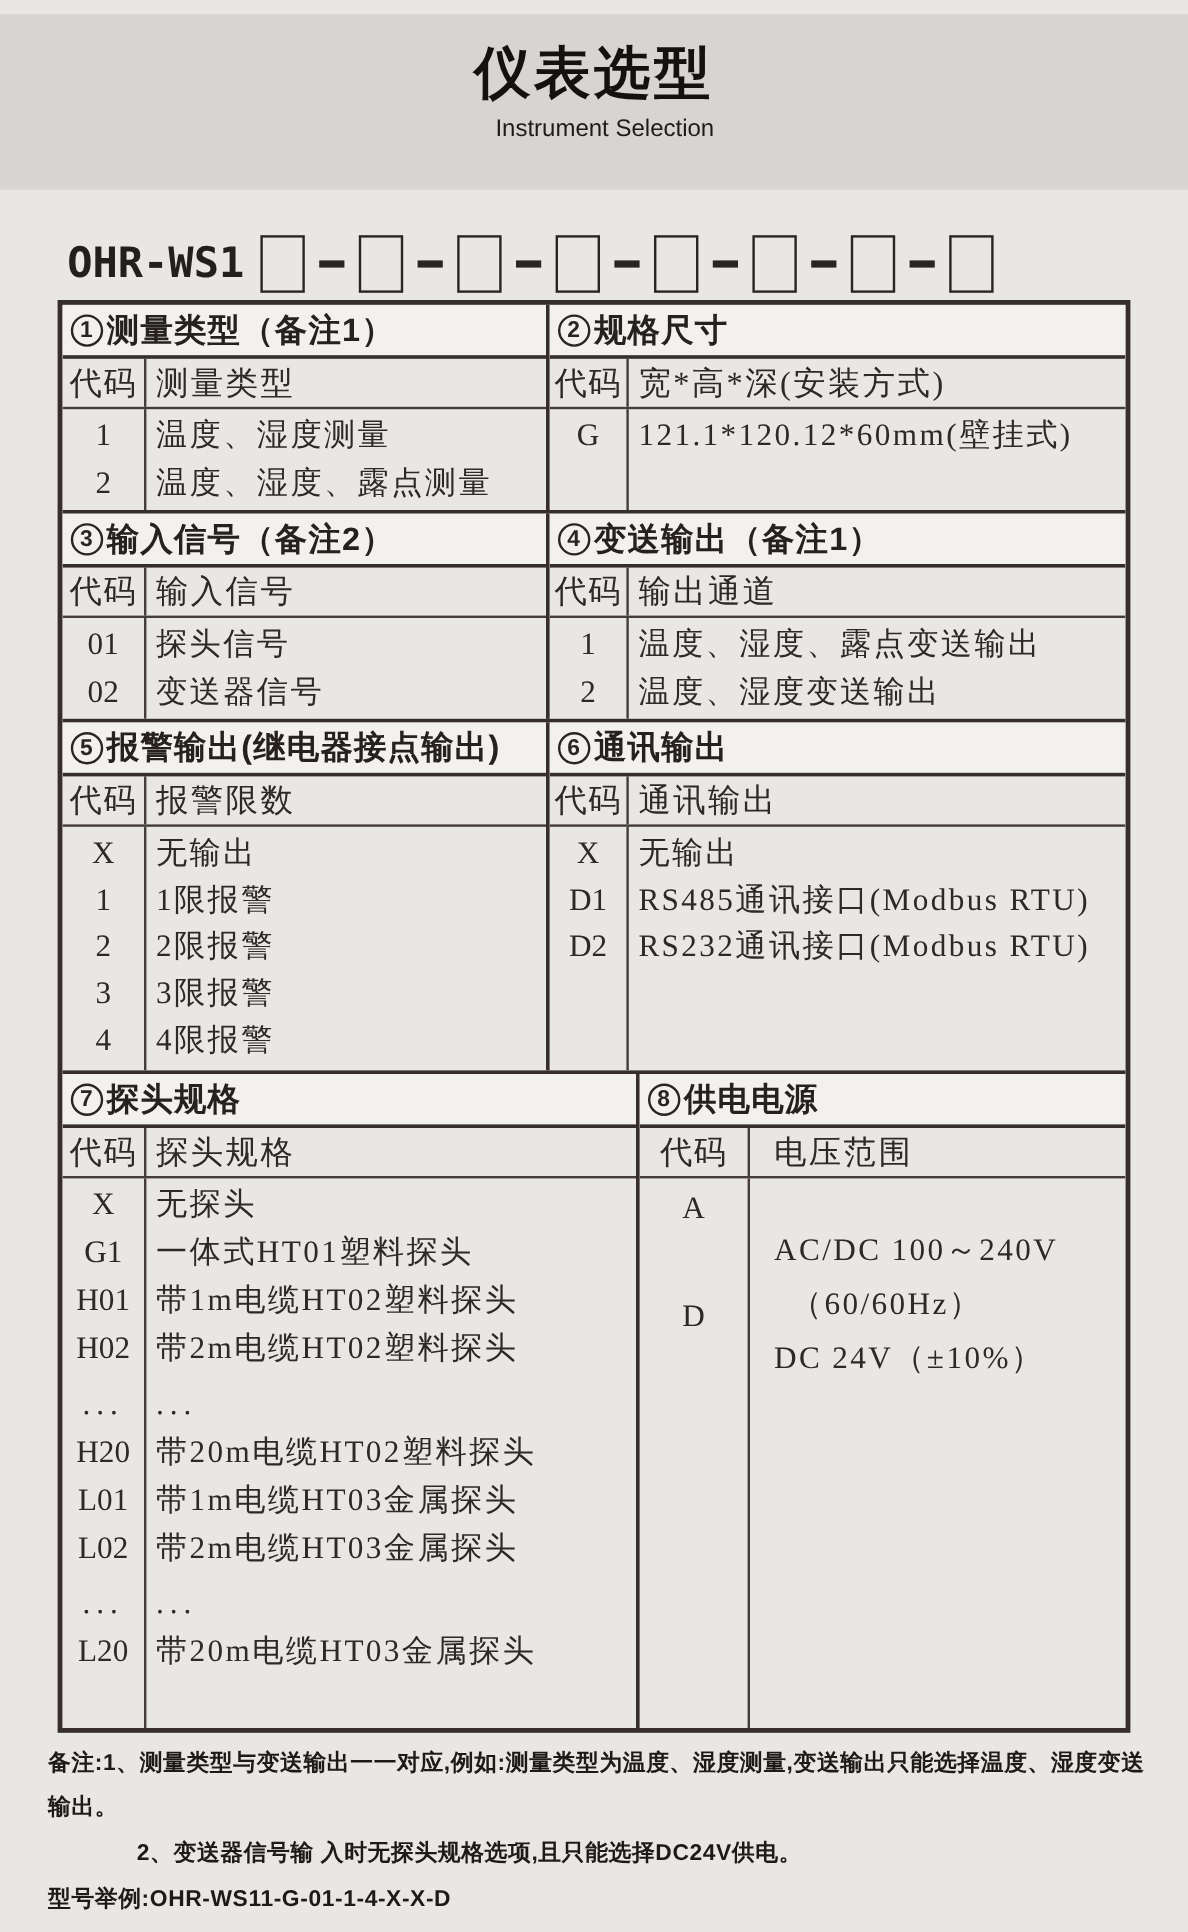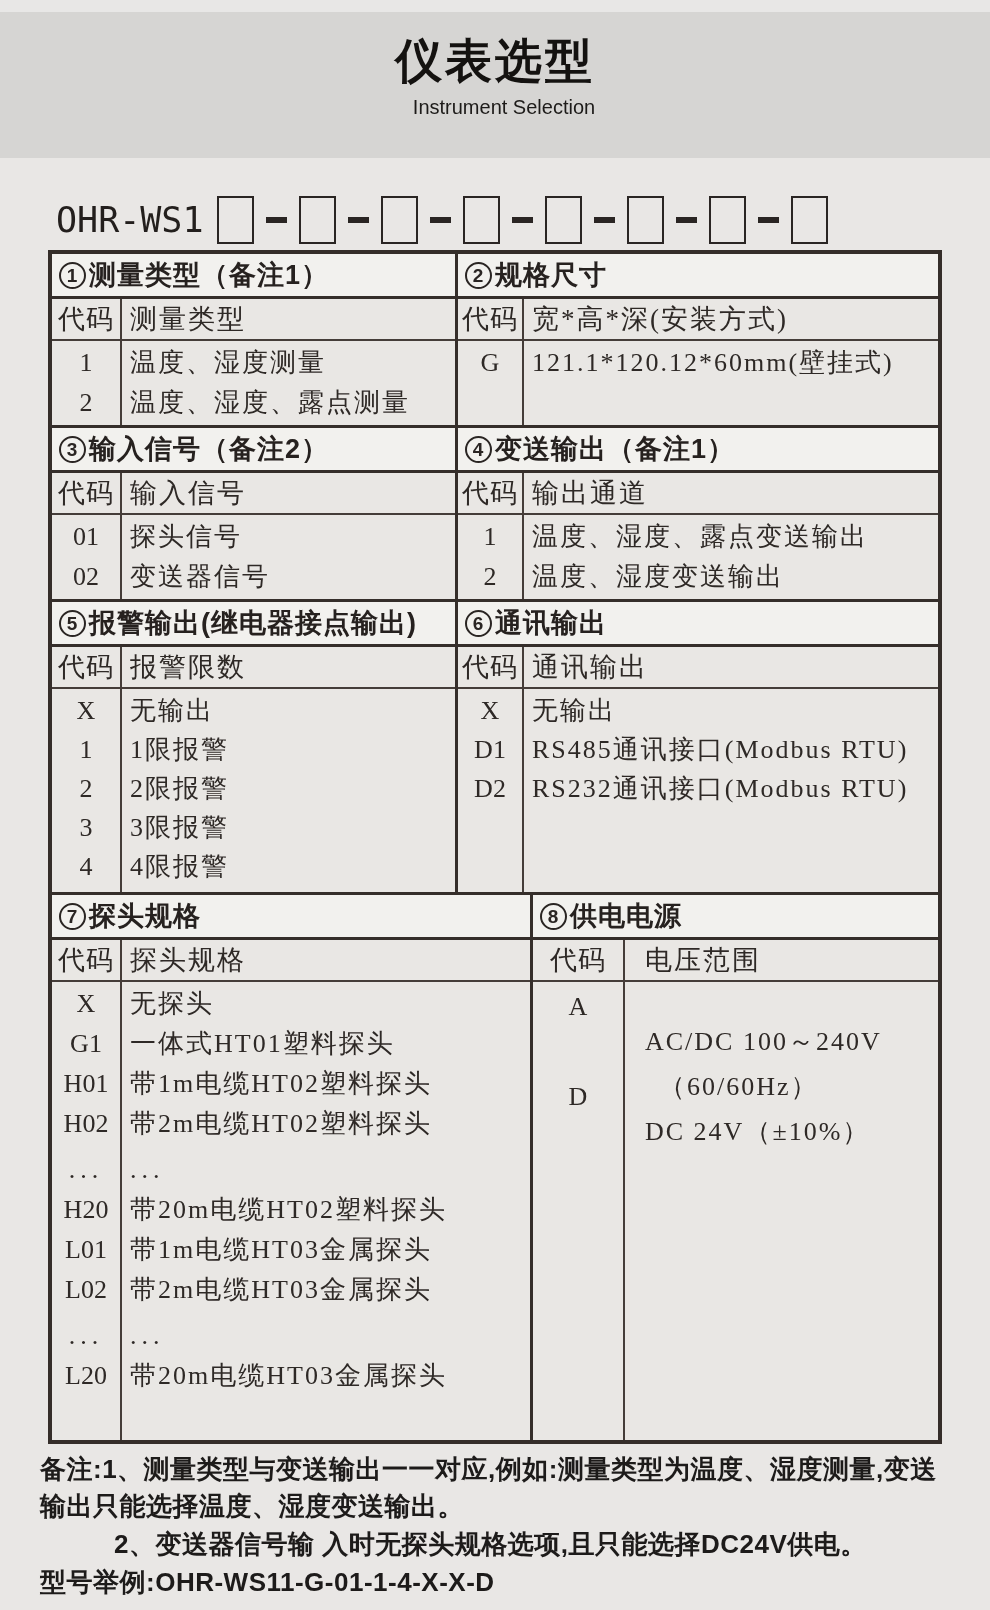"OHR-WS1" .model-prefix { font-weight: normal -> bold }
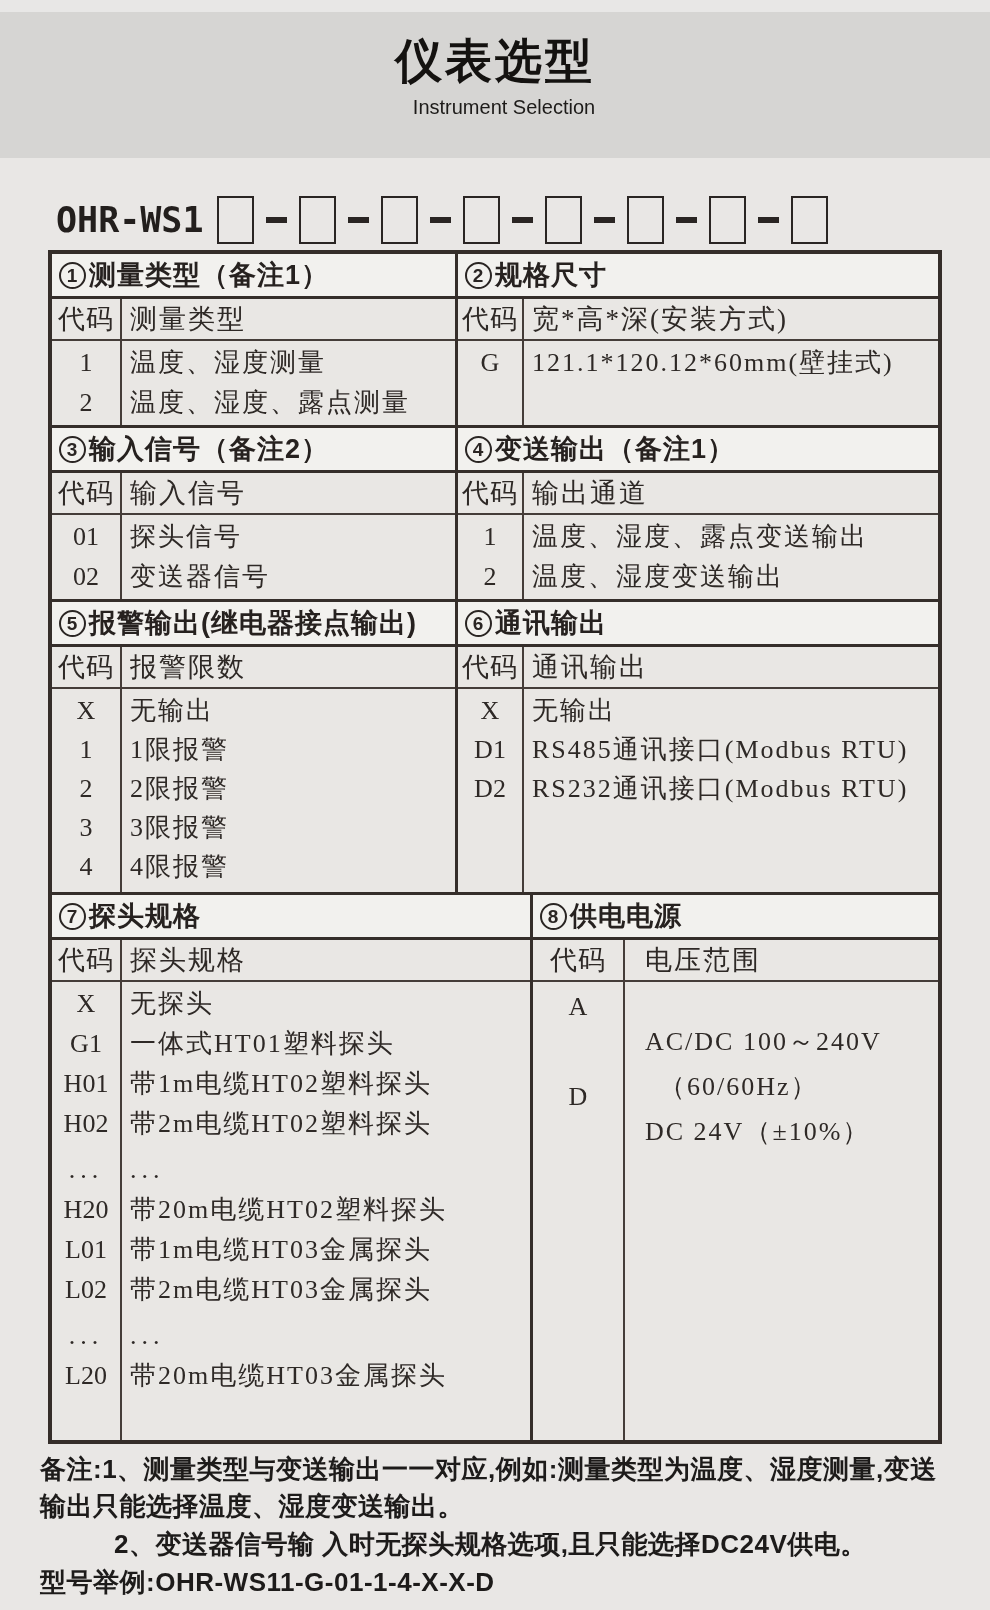"备注:1、测量类型与变送输出一一对应,例如:测量类型为温度、湿度测量,变送输出只" .notes { font-size: 26px -> 19px }
